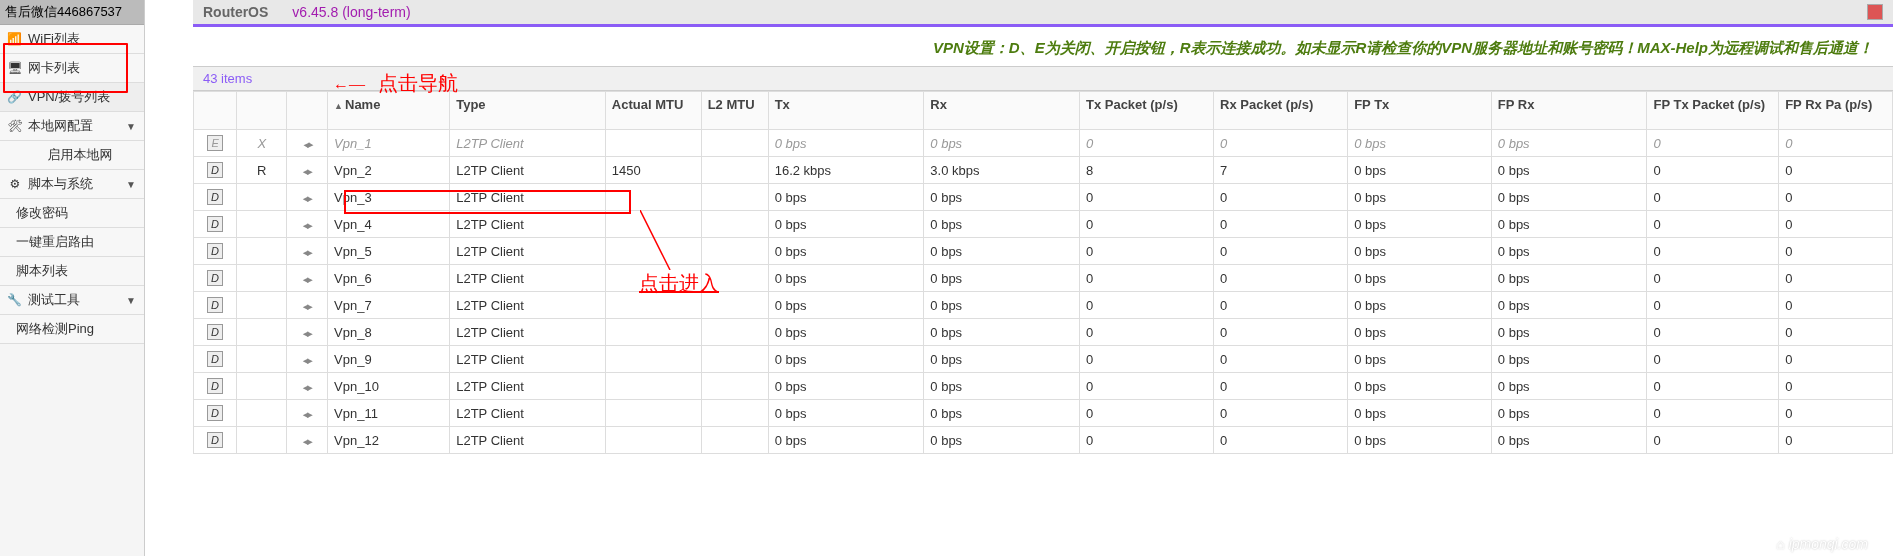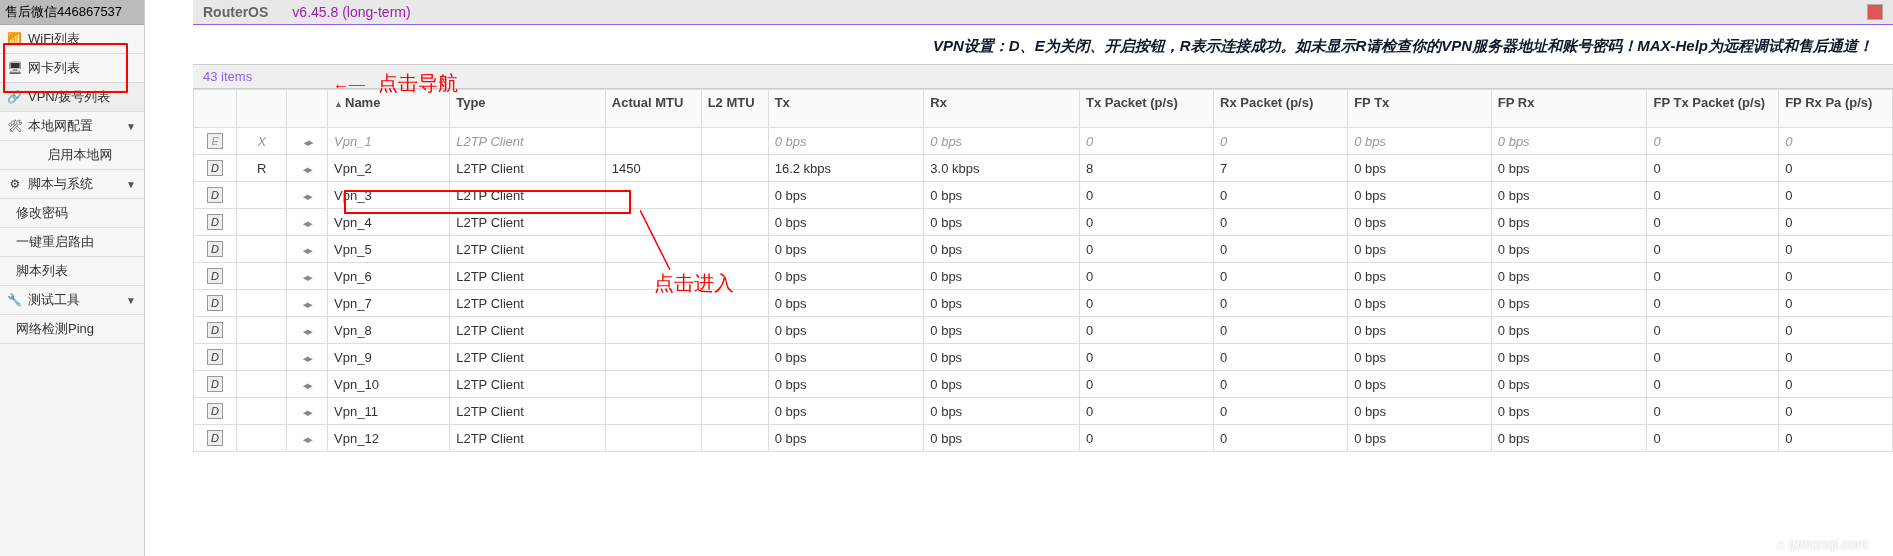"RouterOS" .titlebar { border-bottom: 1px solid #8b5cf6 -> 3px solid #8b5cf6 }
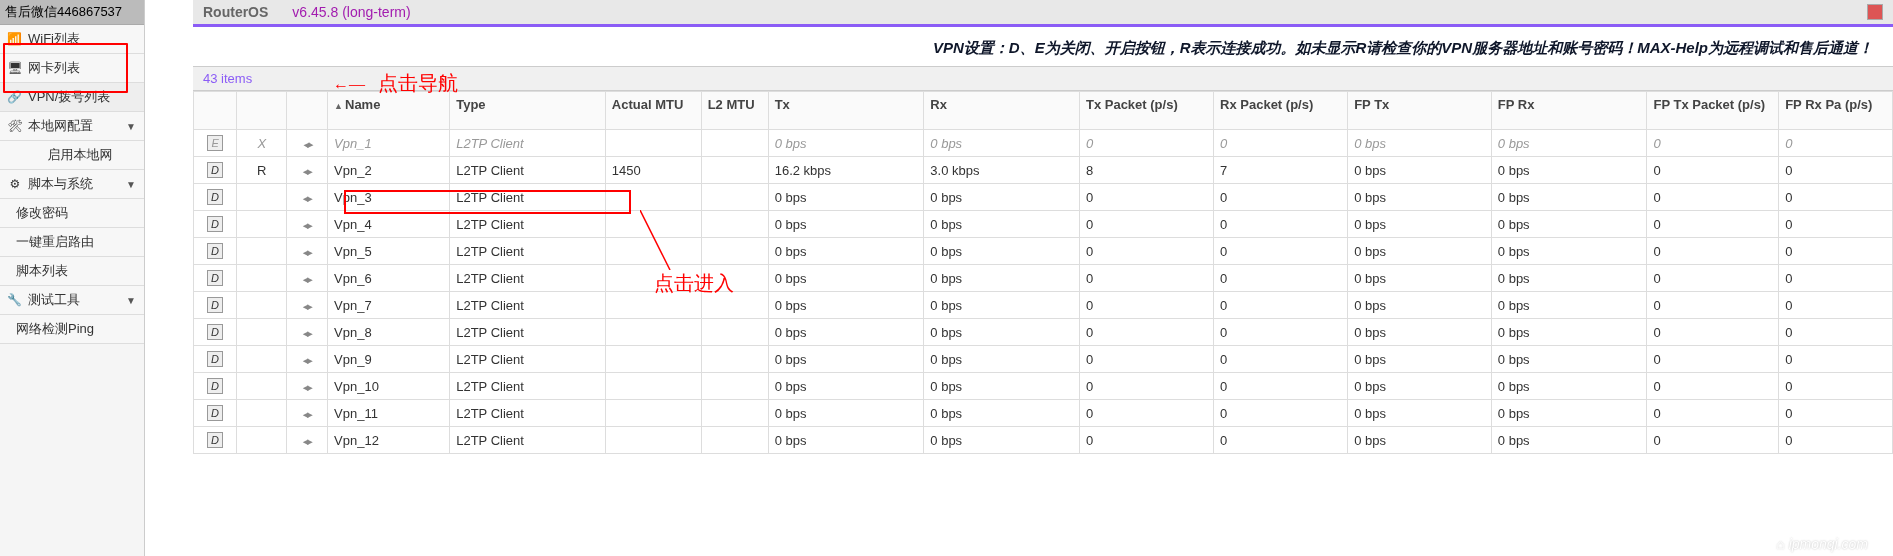"VPN设置：D、E为关闭、开启按钮，R表示连接成功。如未显示R请检查你的VPN服" .banner { color: #0f172a -> #4d7c0f }
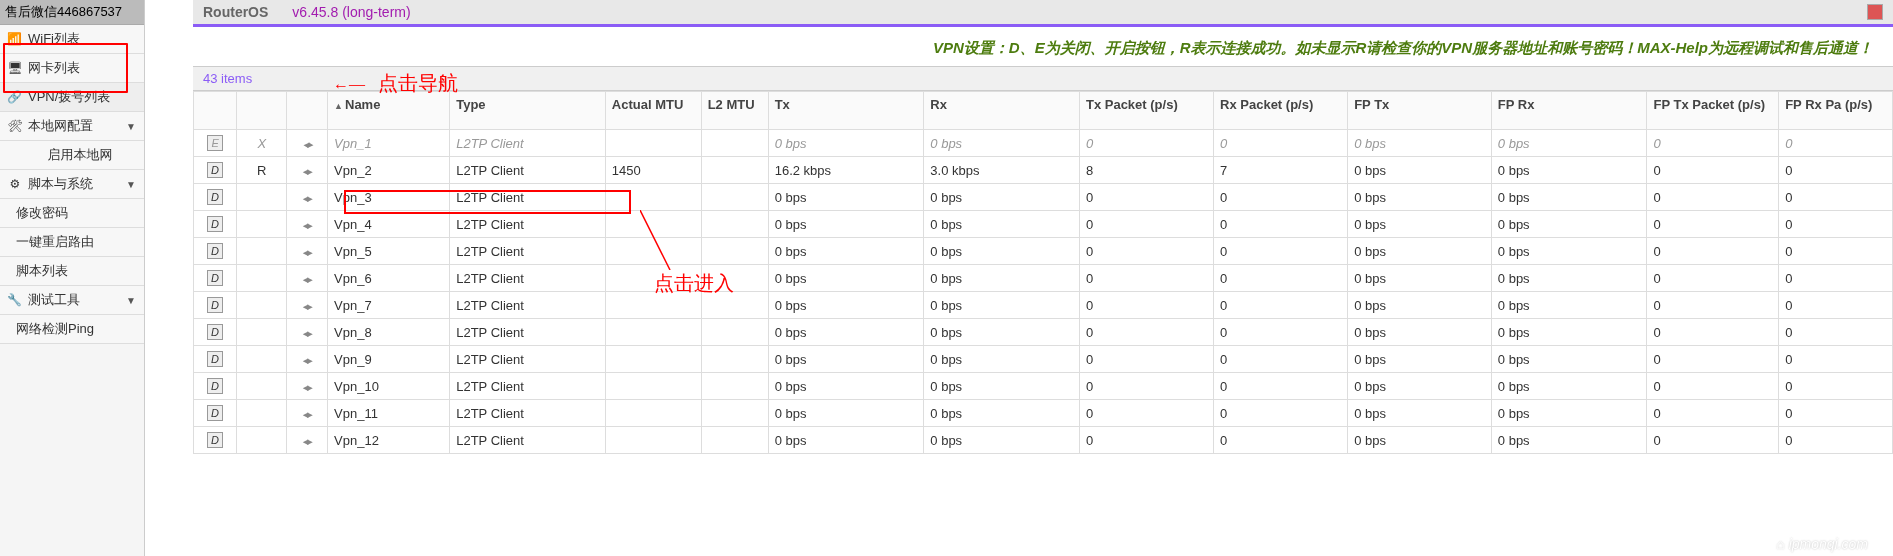"点击进入" .annot.enter { left: 461px -> 446px; text-decoration: none -> underline }
